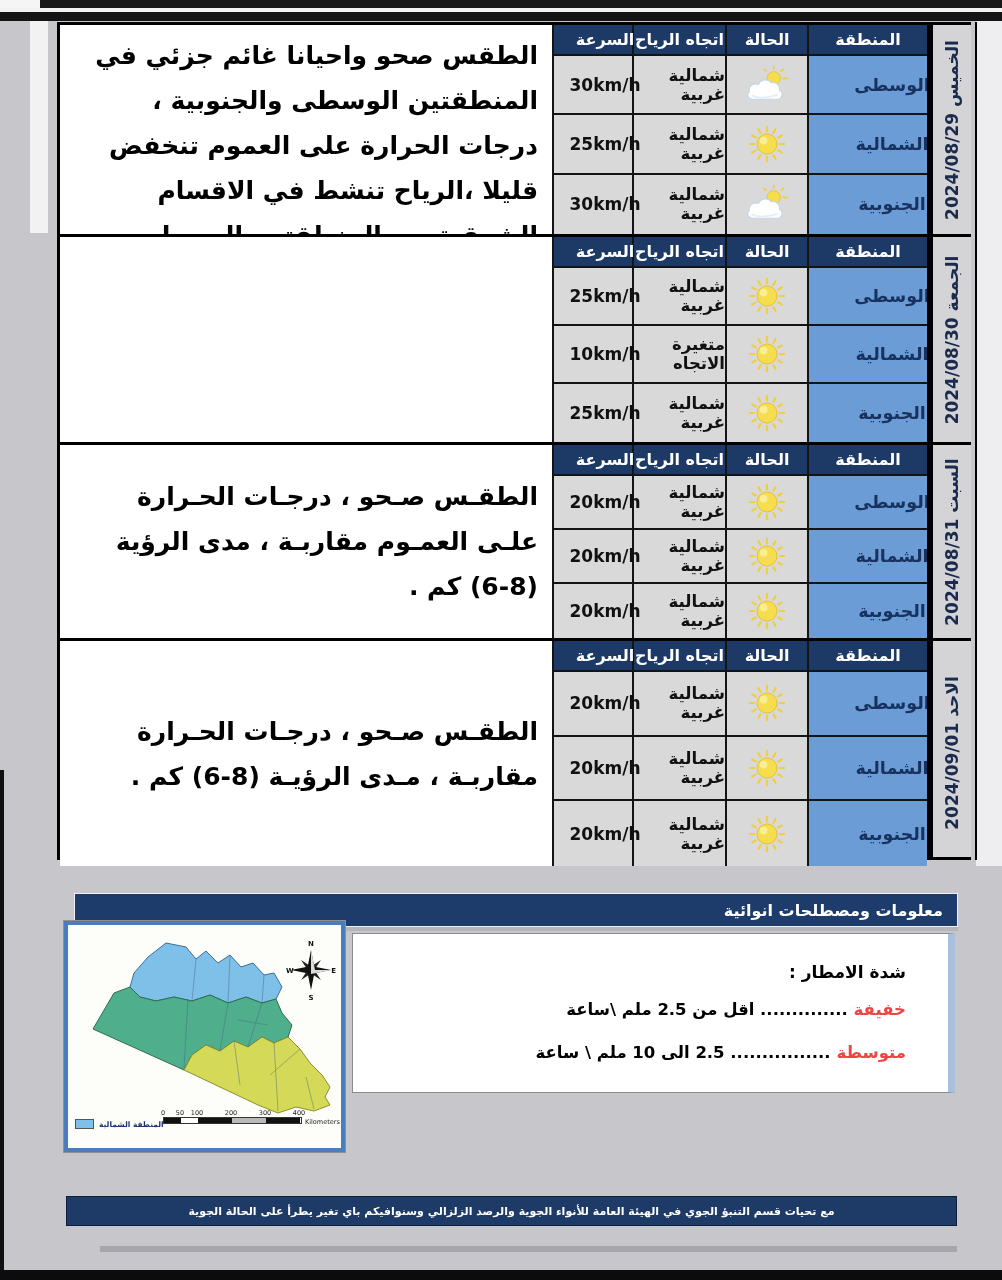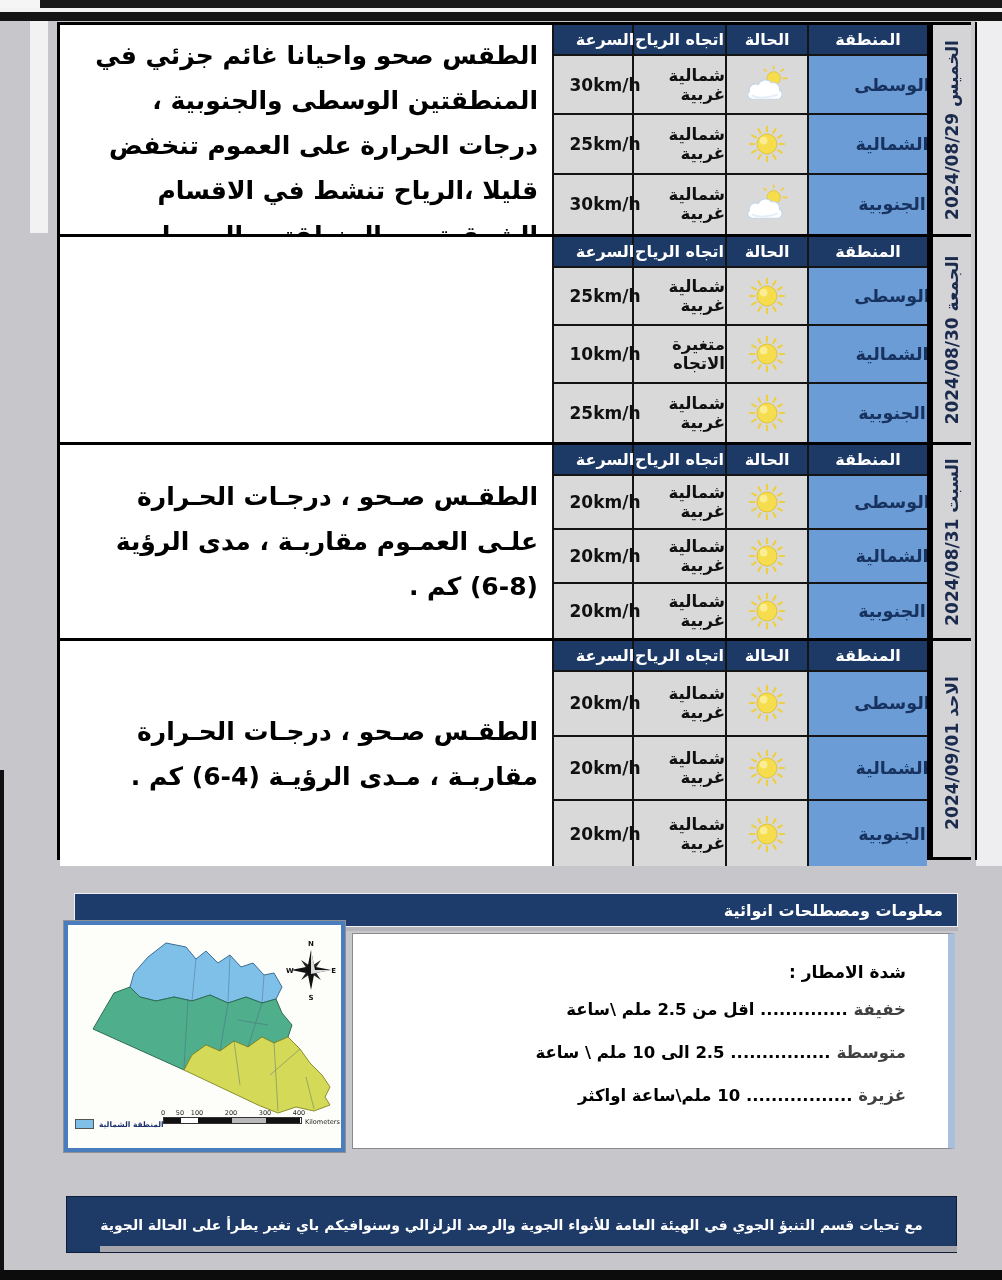"الطقـس صـحو ، درجـات الحـرارة مقاربـة" div.desc { text: 4-6 -> 8-6 }
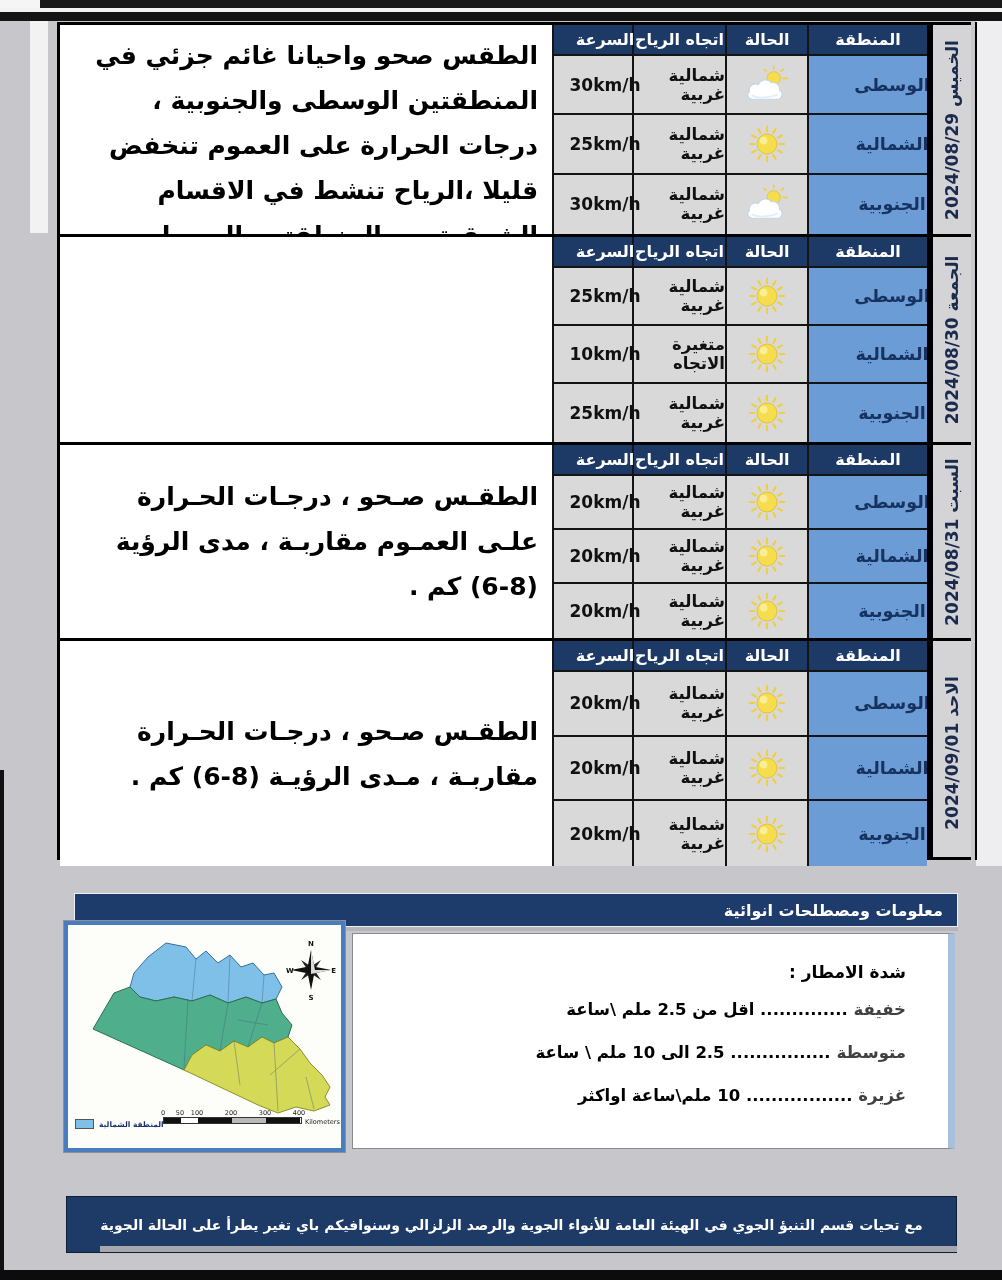"شدة الامطار :" .info-box { height: 216px -> 160px }
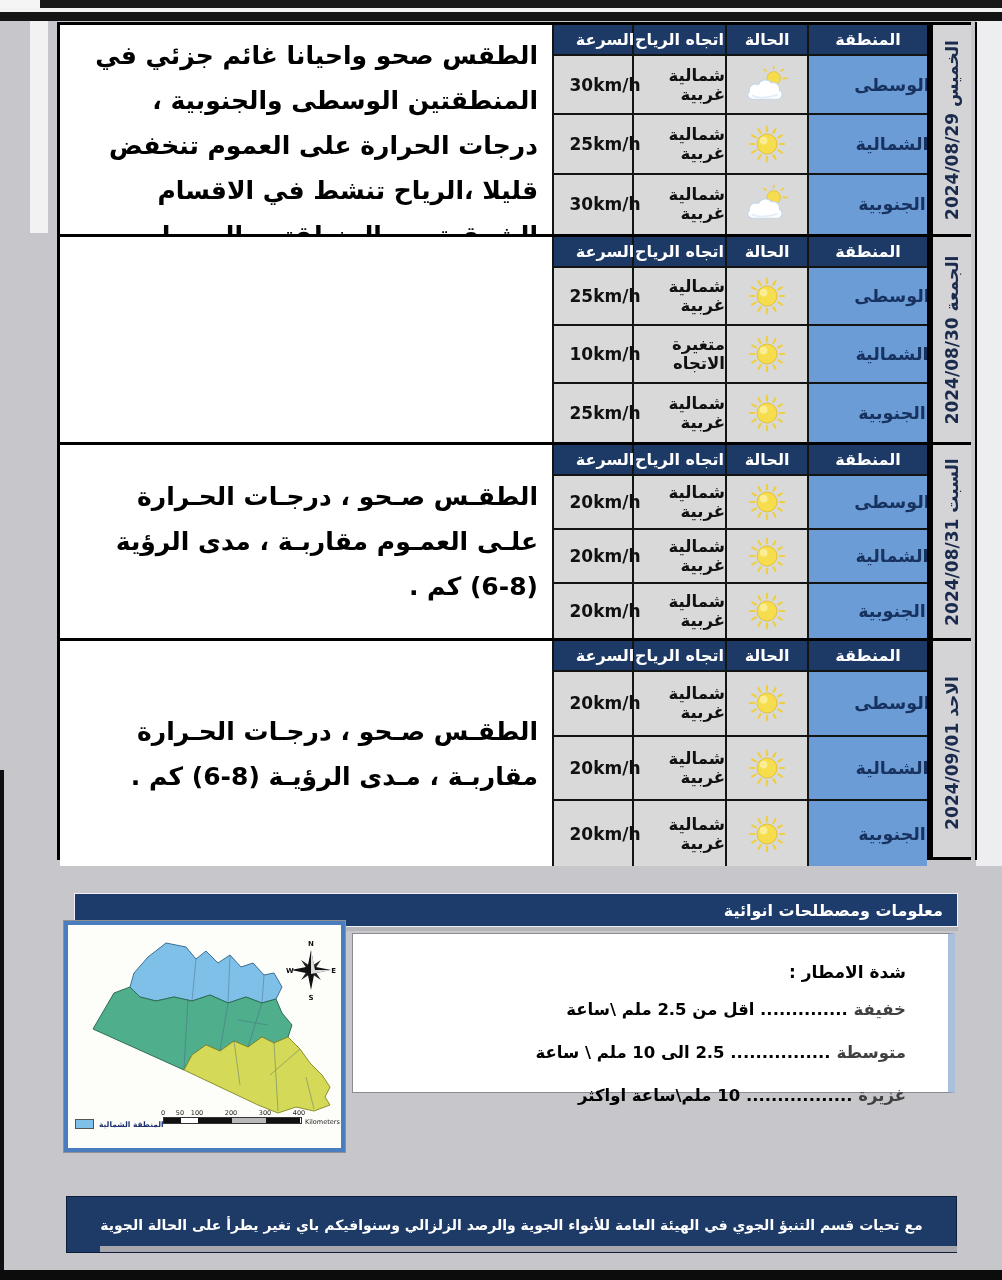"خفيفة" .rain-label { color: #404040 -> #ef4444 }
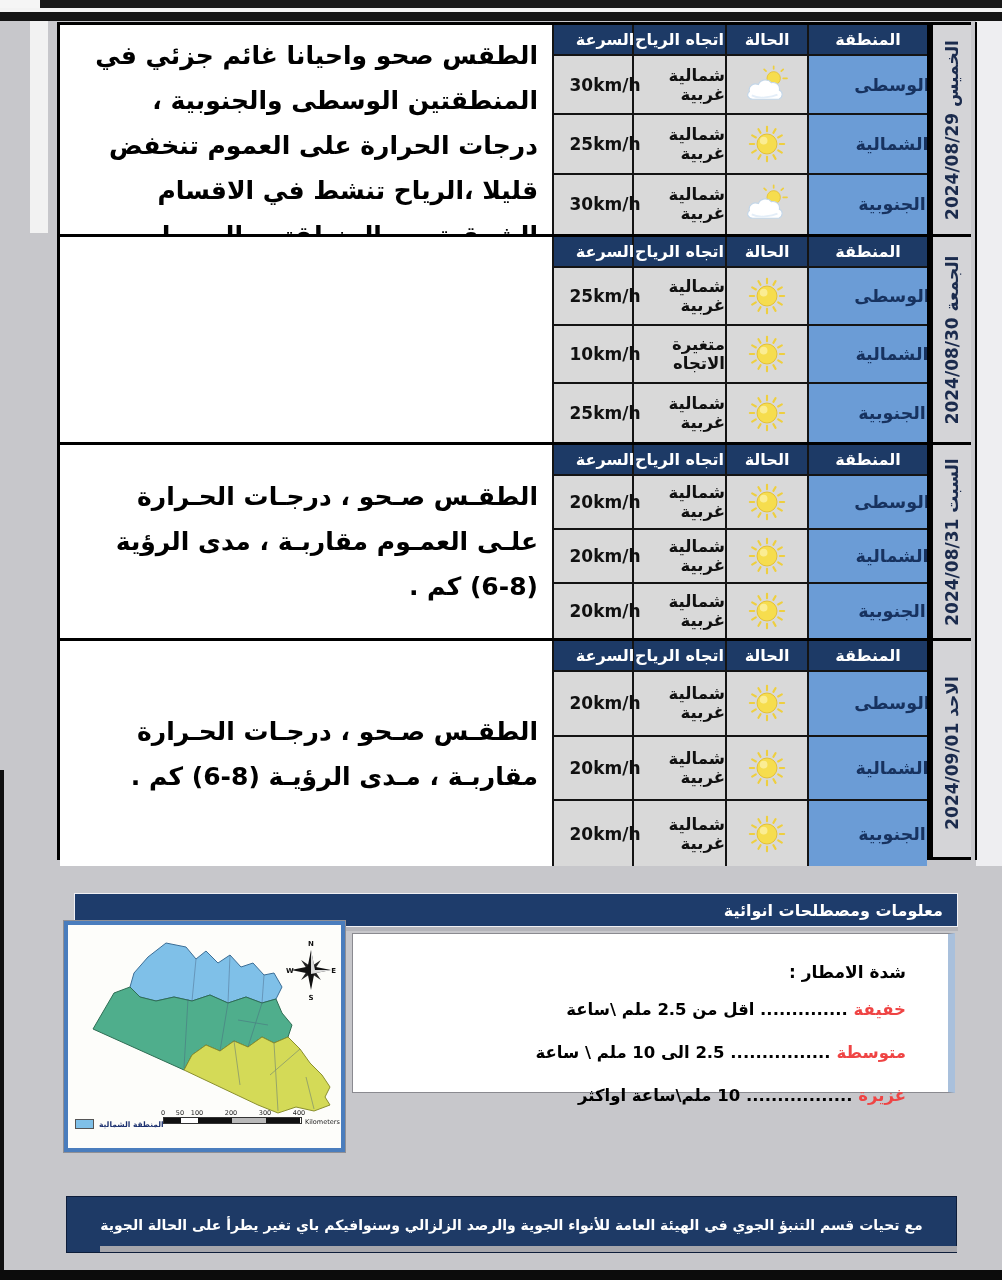"غزيرة ................. 10 ملم\ساعة" div.rain-line { html: <div> <span>غزيرة</span><span> ................. </span><span>10 ملم\ساعة اواكثر</span> </div> -> none }
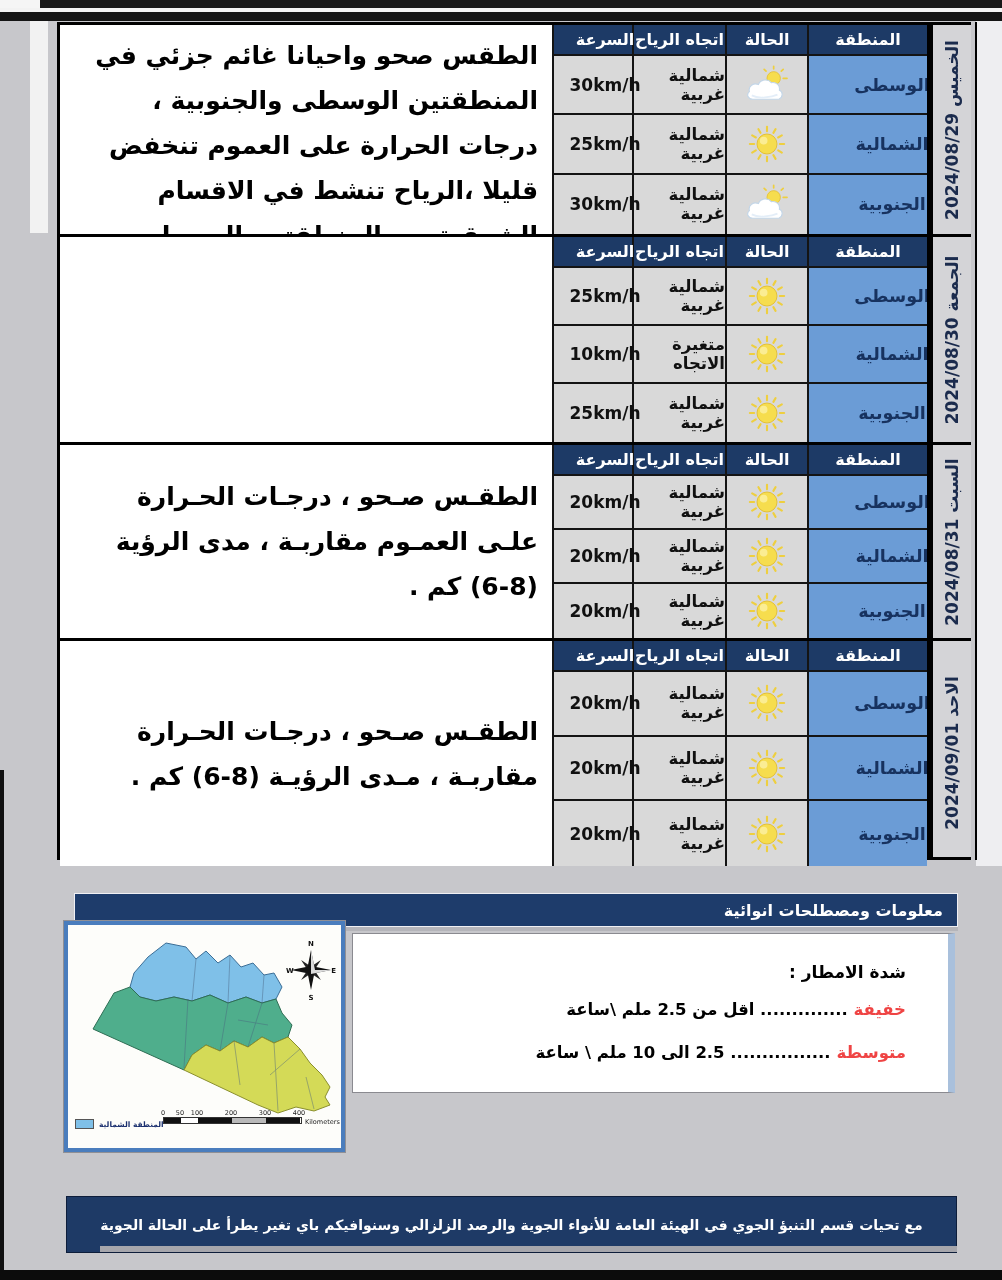"مع تحيات قسم التنبؤ الجوي" .footer-bar { font-size: 14px -> 11px; height: 57px -> 30px }
